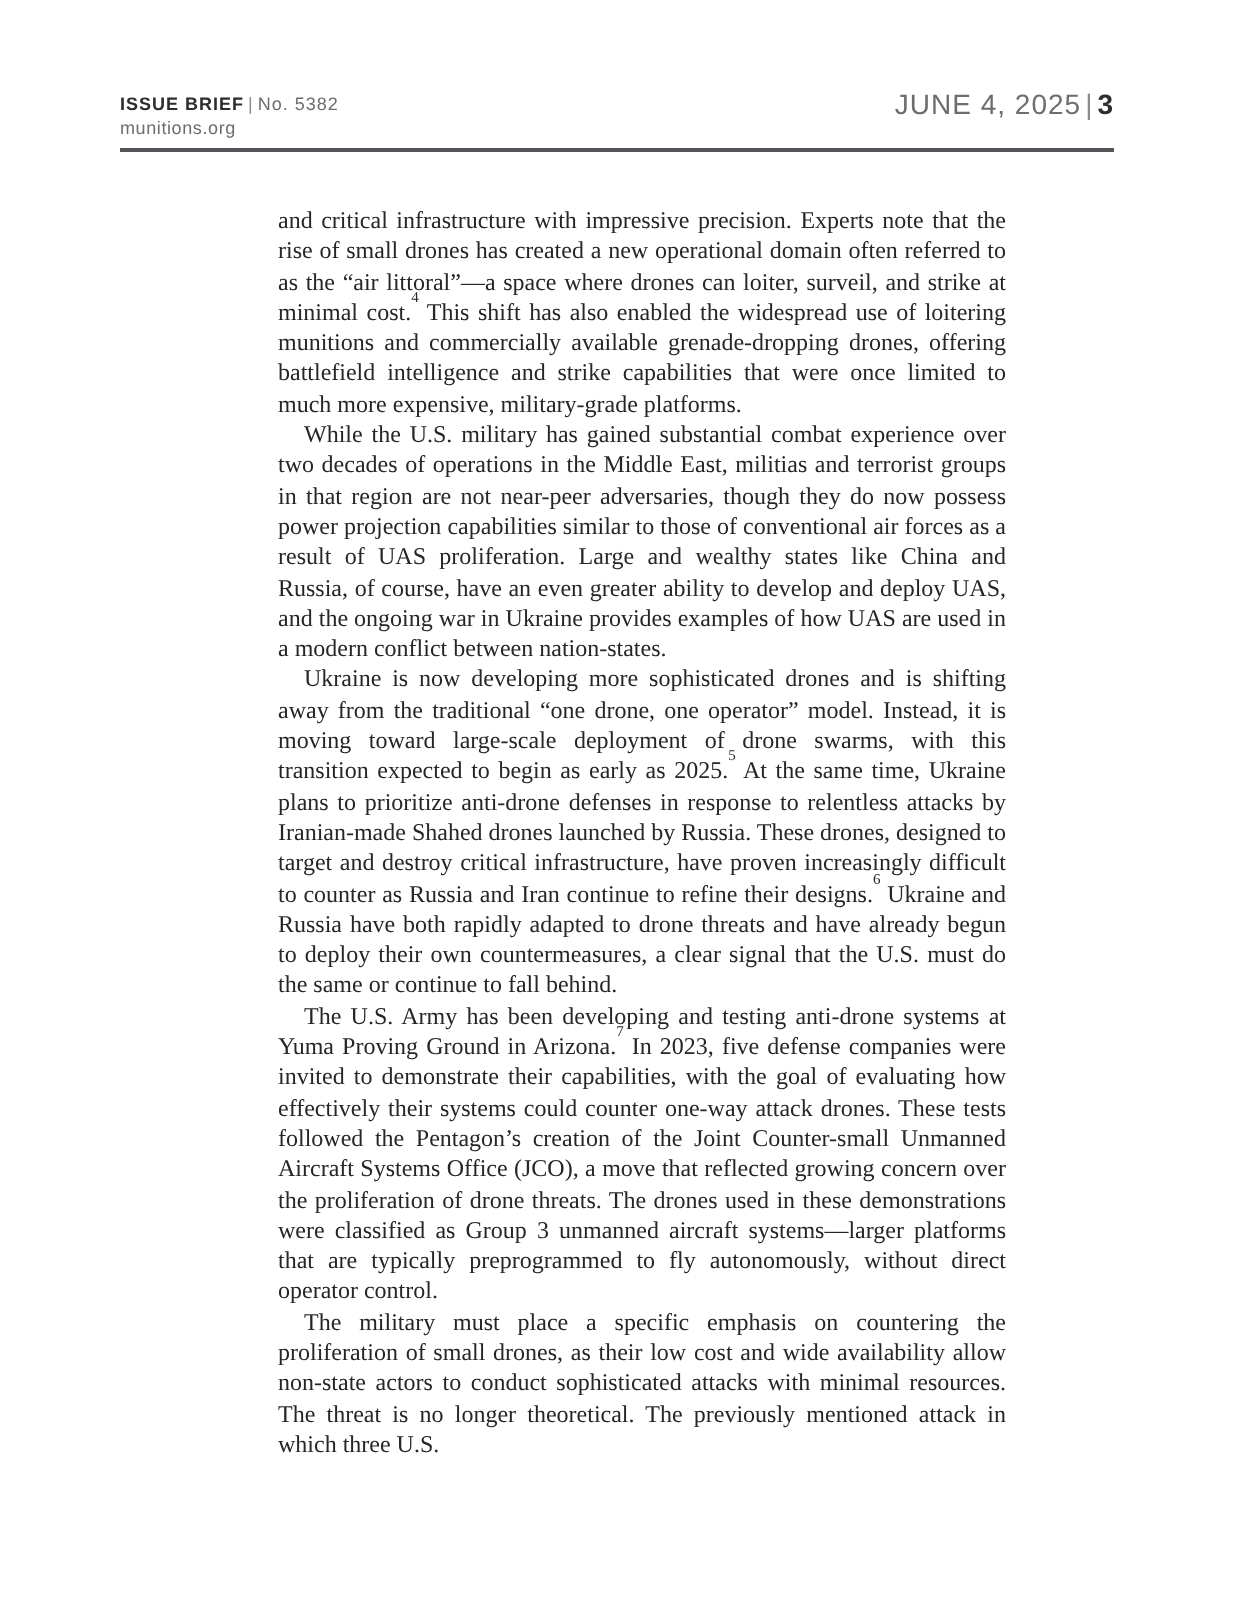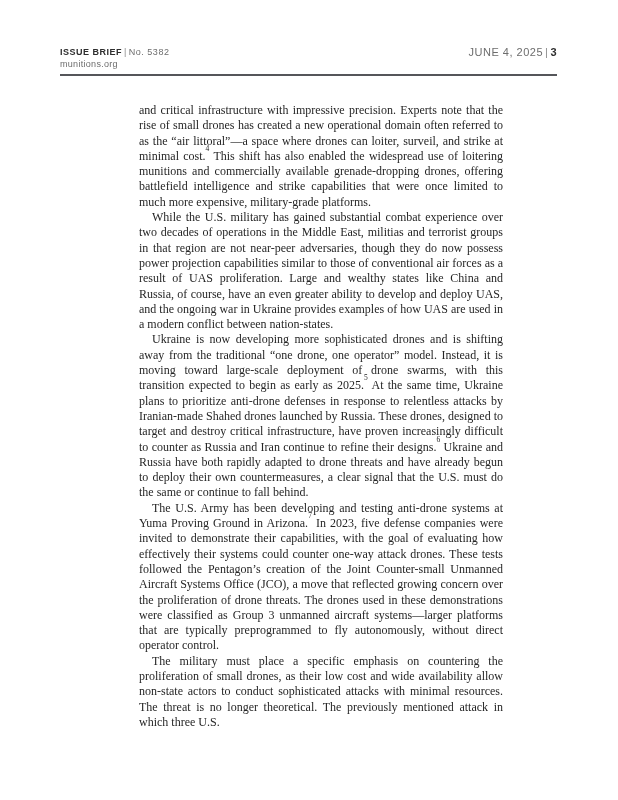"JUNE 4, 2025 | 3" .masthead-right { font-size: 11px -> 14px }
